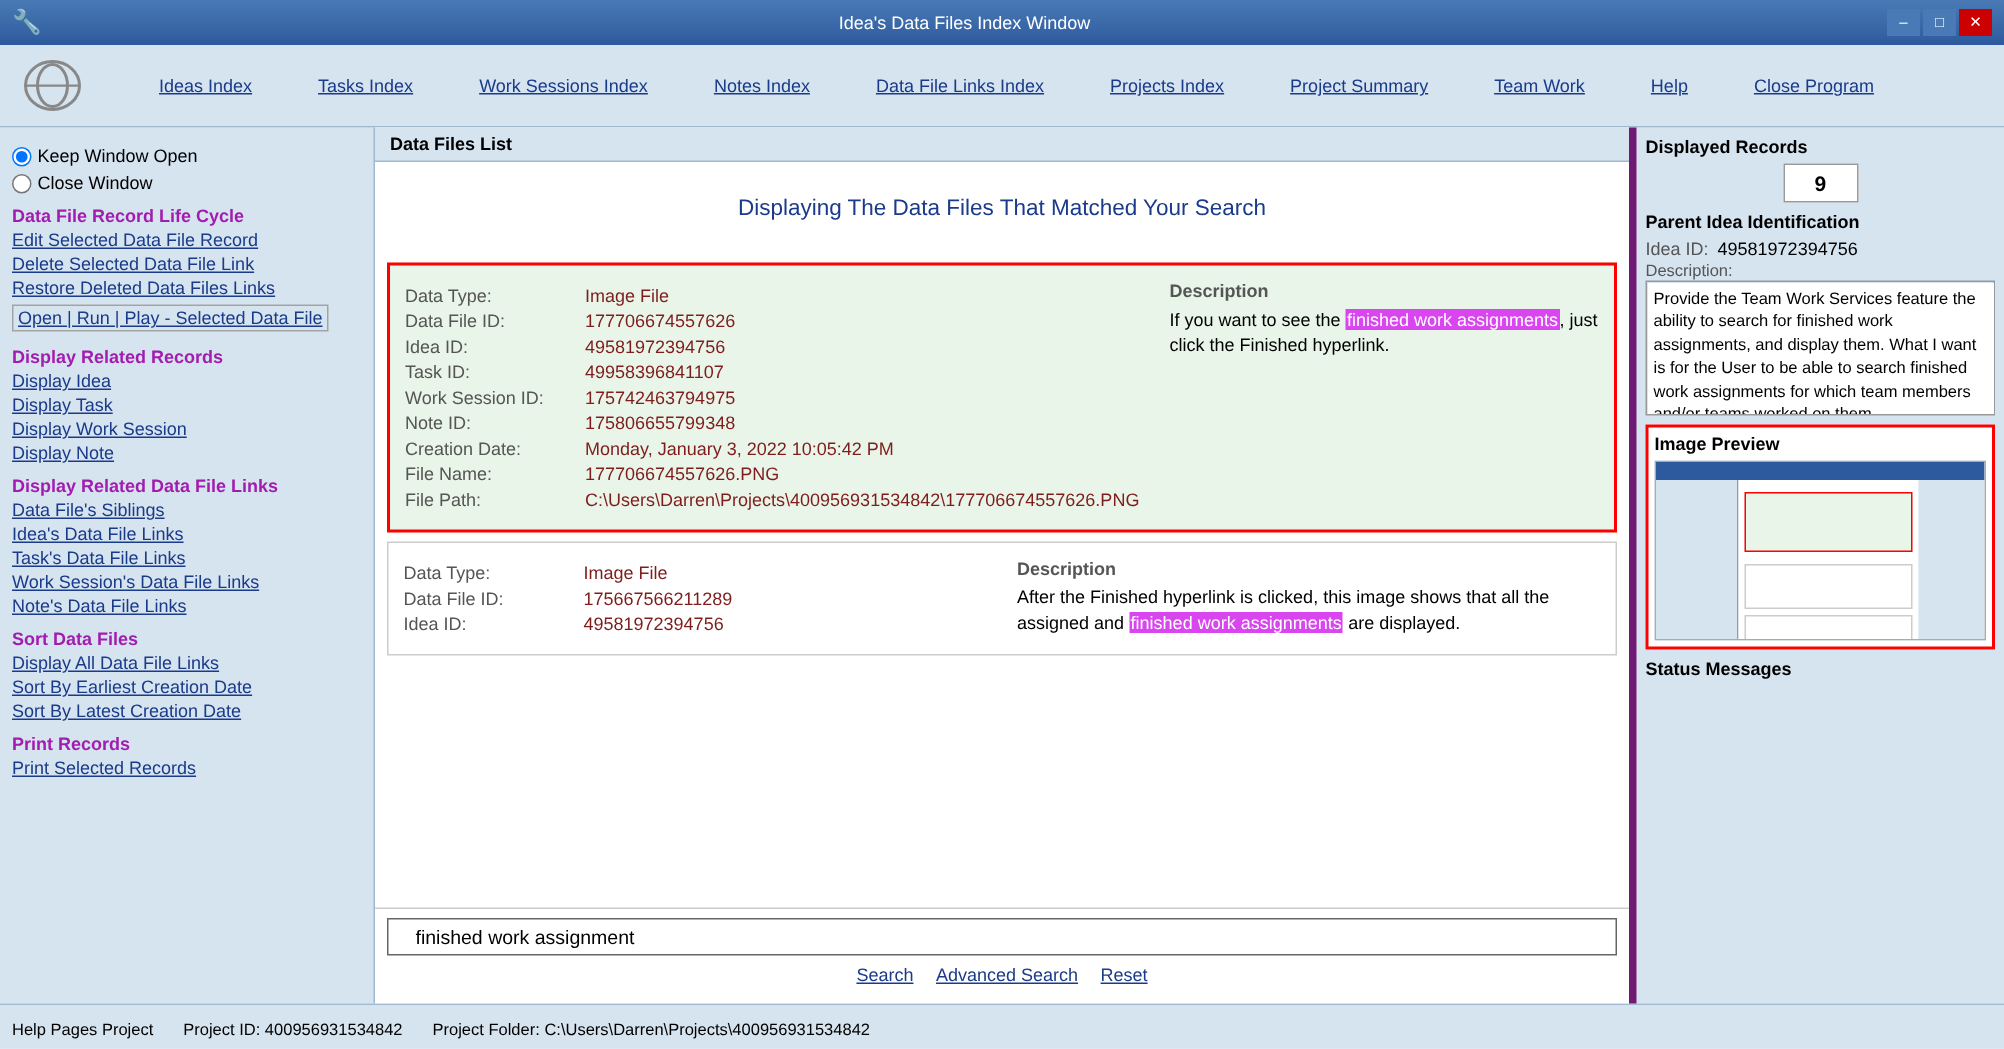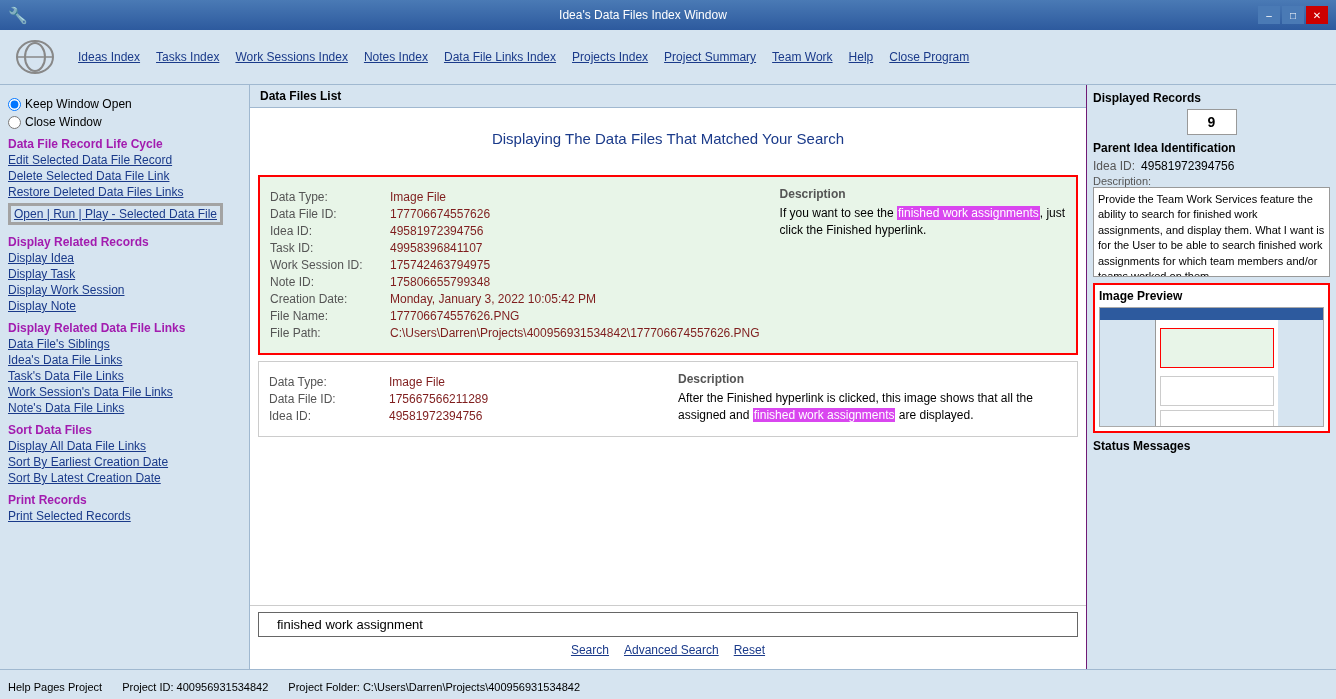"Ideas Index" .nav-link { margin-left: none -> 28px }
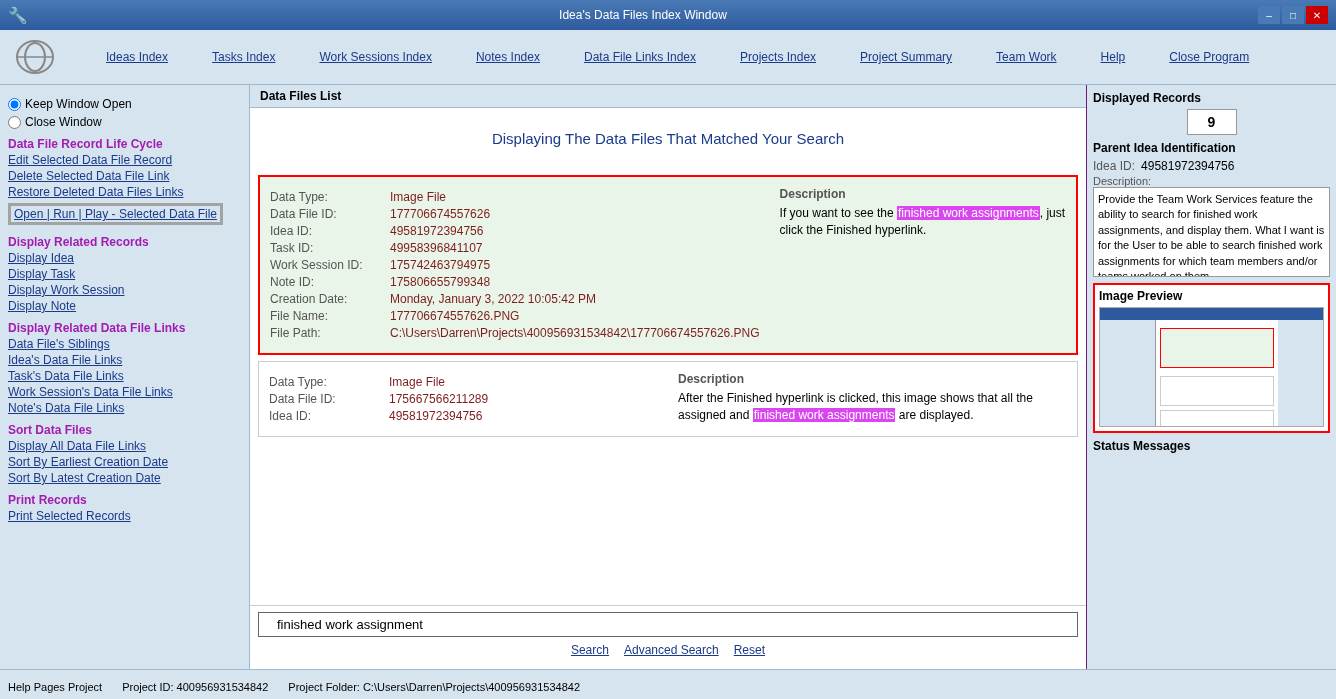"Displayed Records" .right-panel { border-left: 1px solid #701a75 -> 5px solid #701a75 }
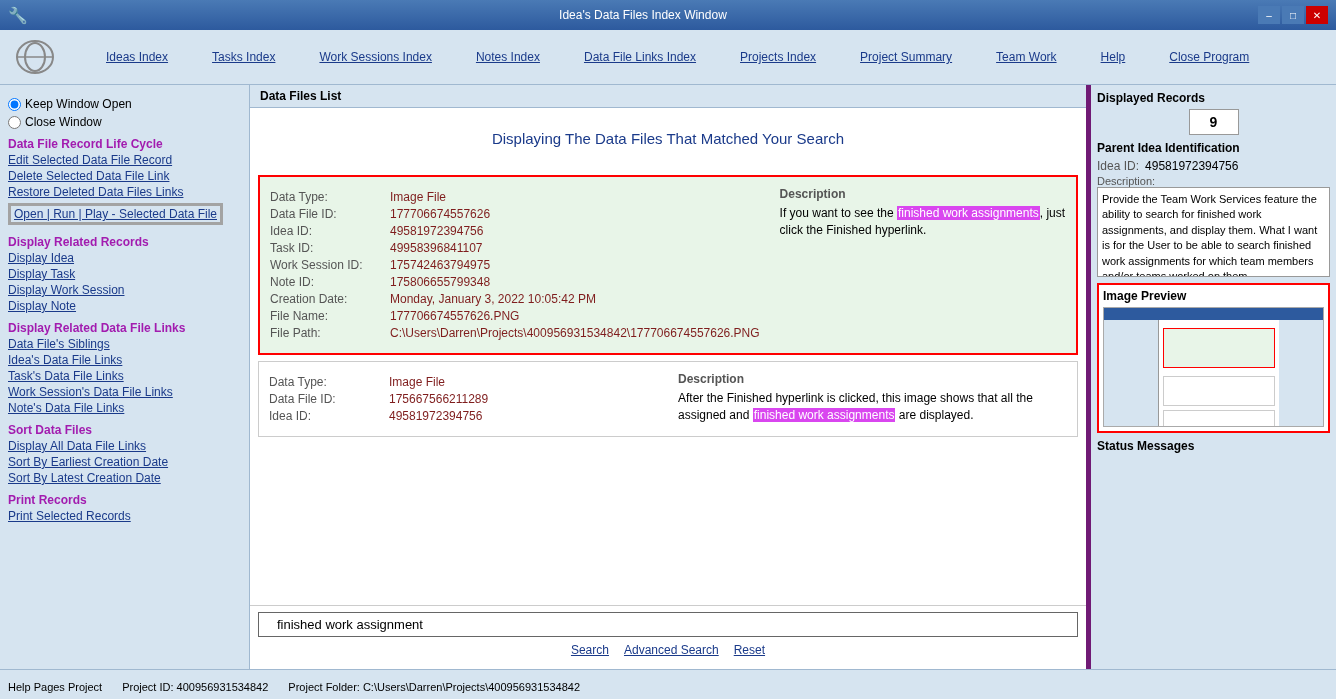"Open | Run | Play" .sidebar-link-boxed { border: 3px solid #a3a3a3 -> 1px solid #a3a3a3 }
